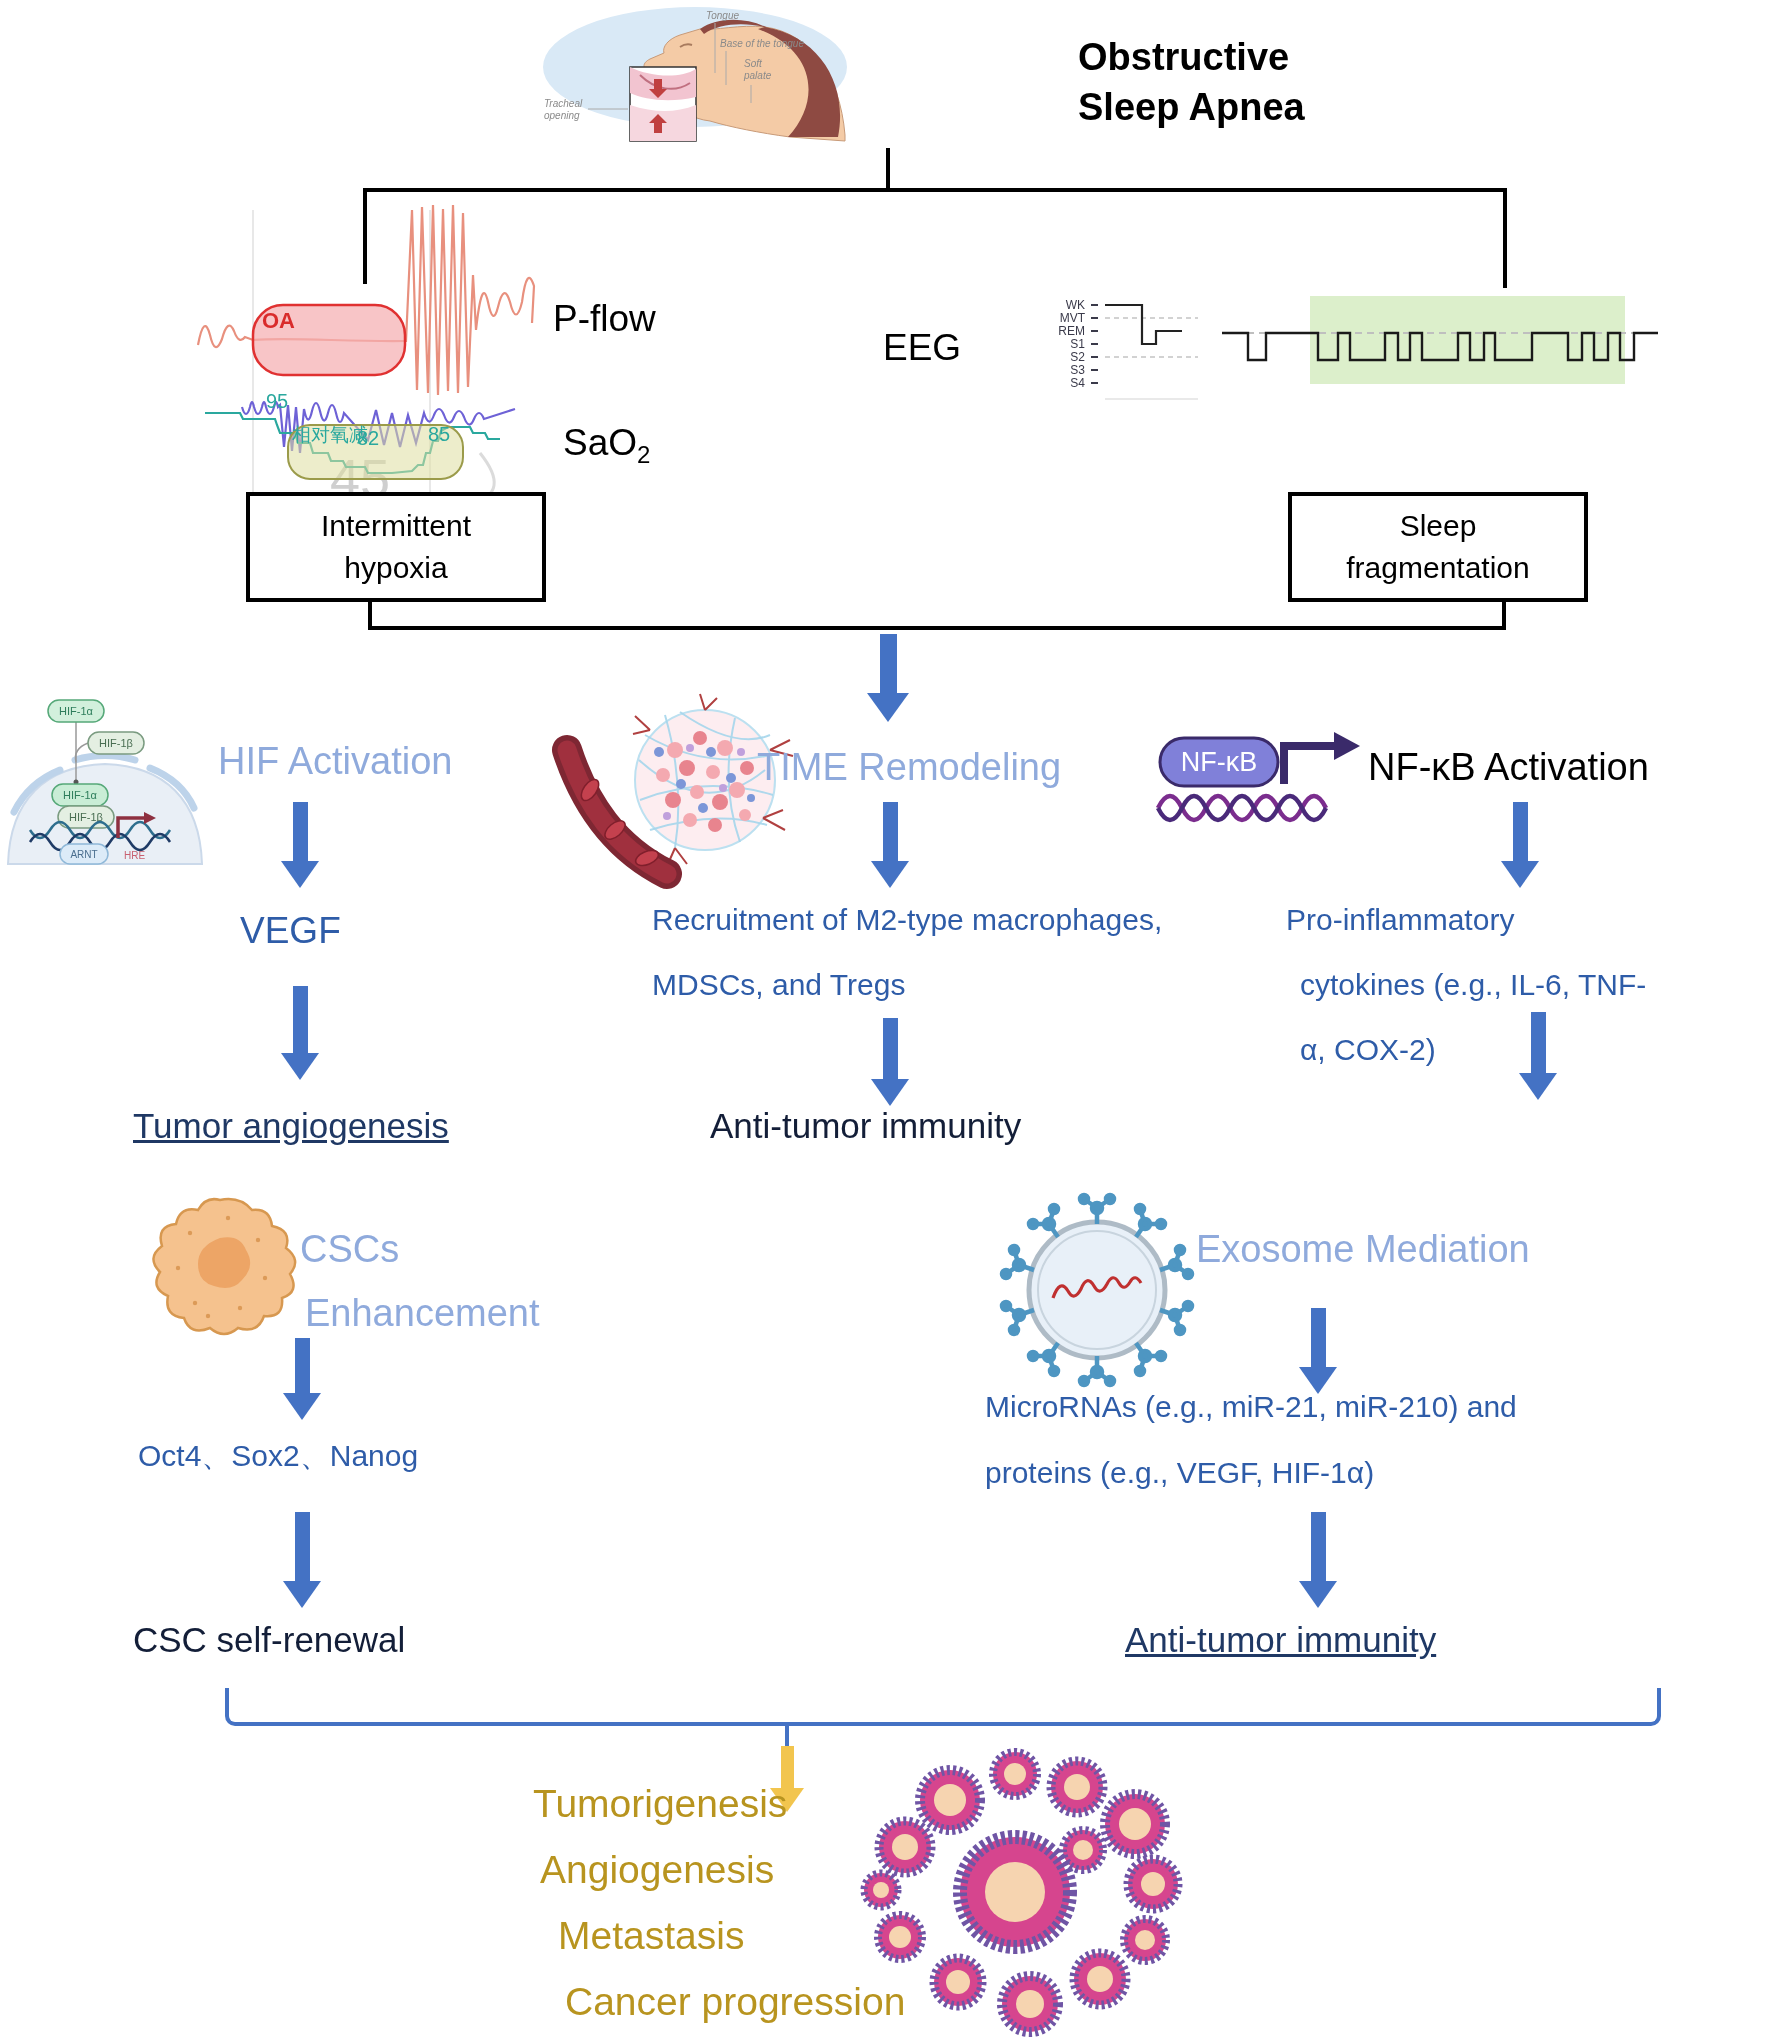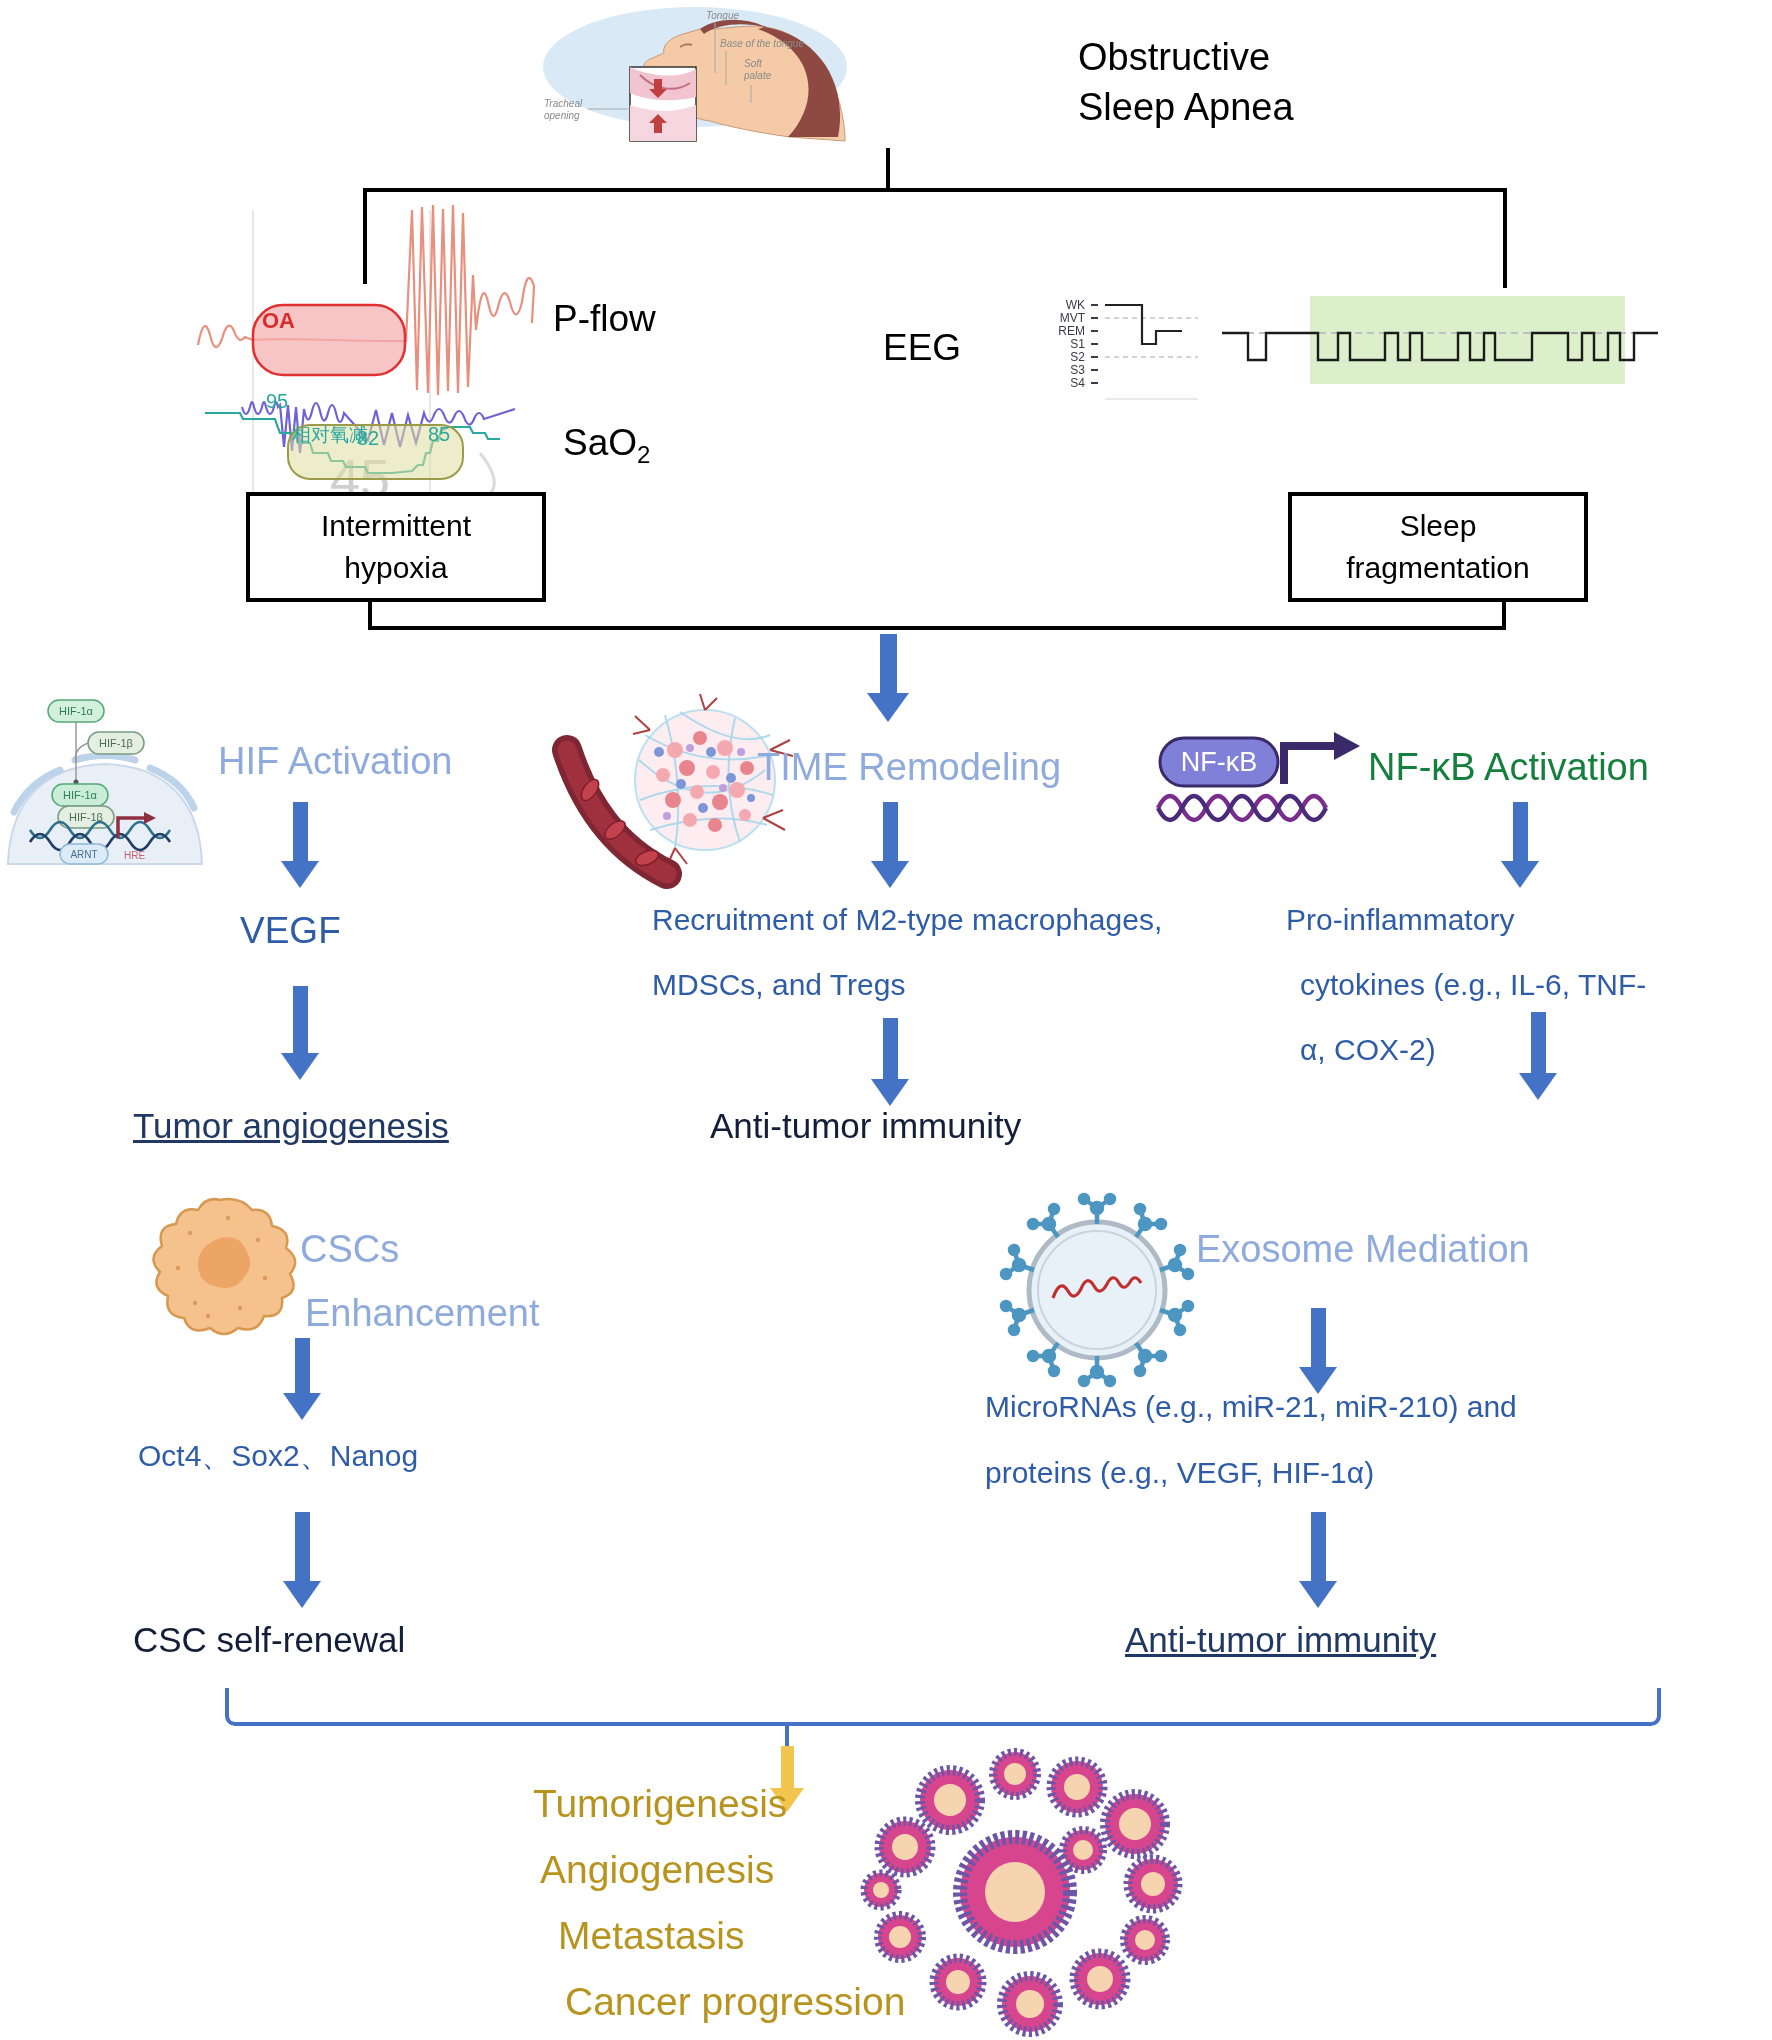"Obstructive" .title { font-weight: normal -> bold }
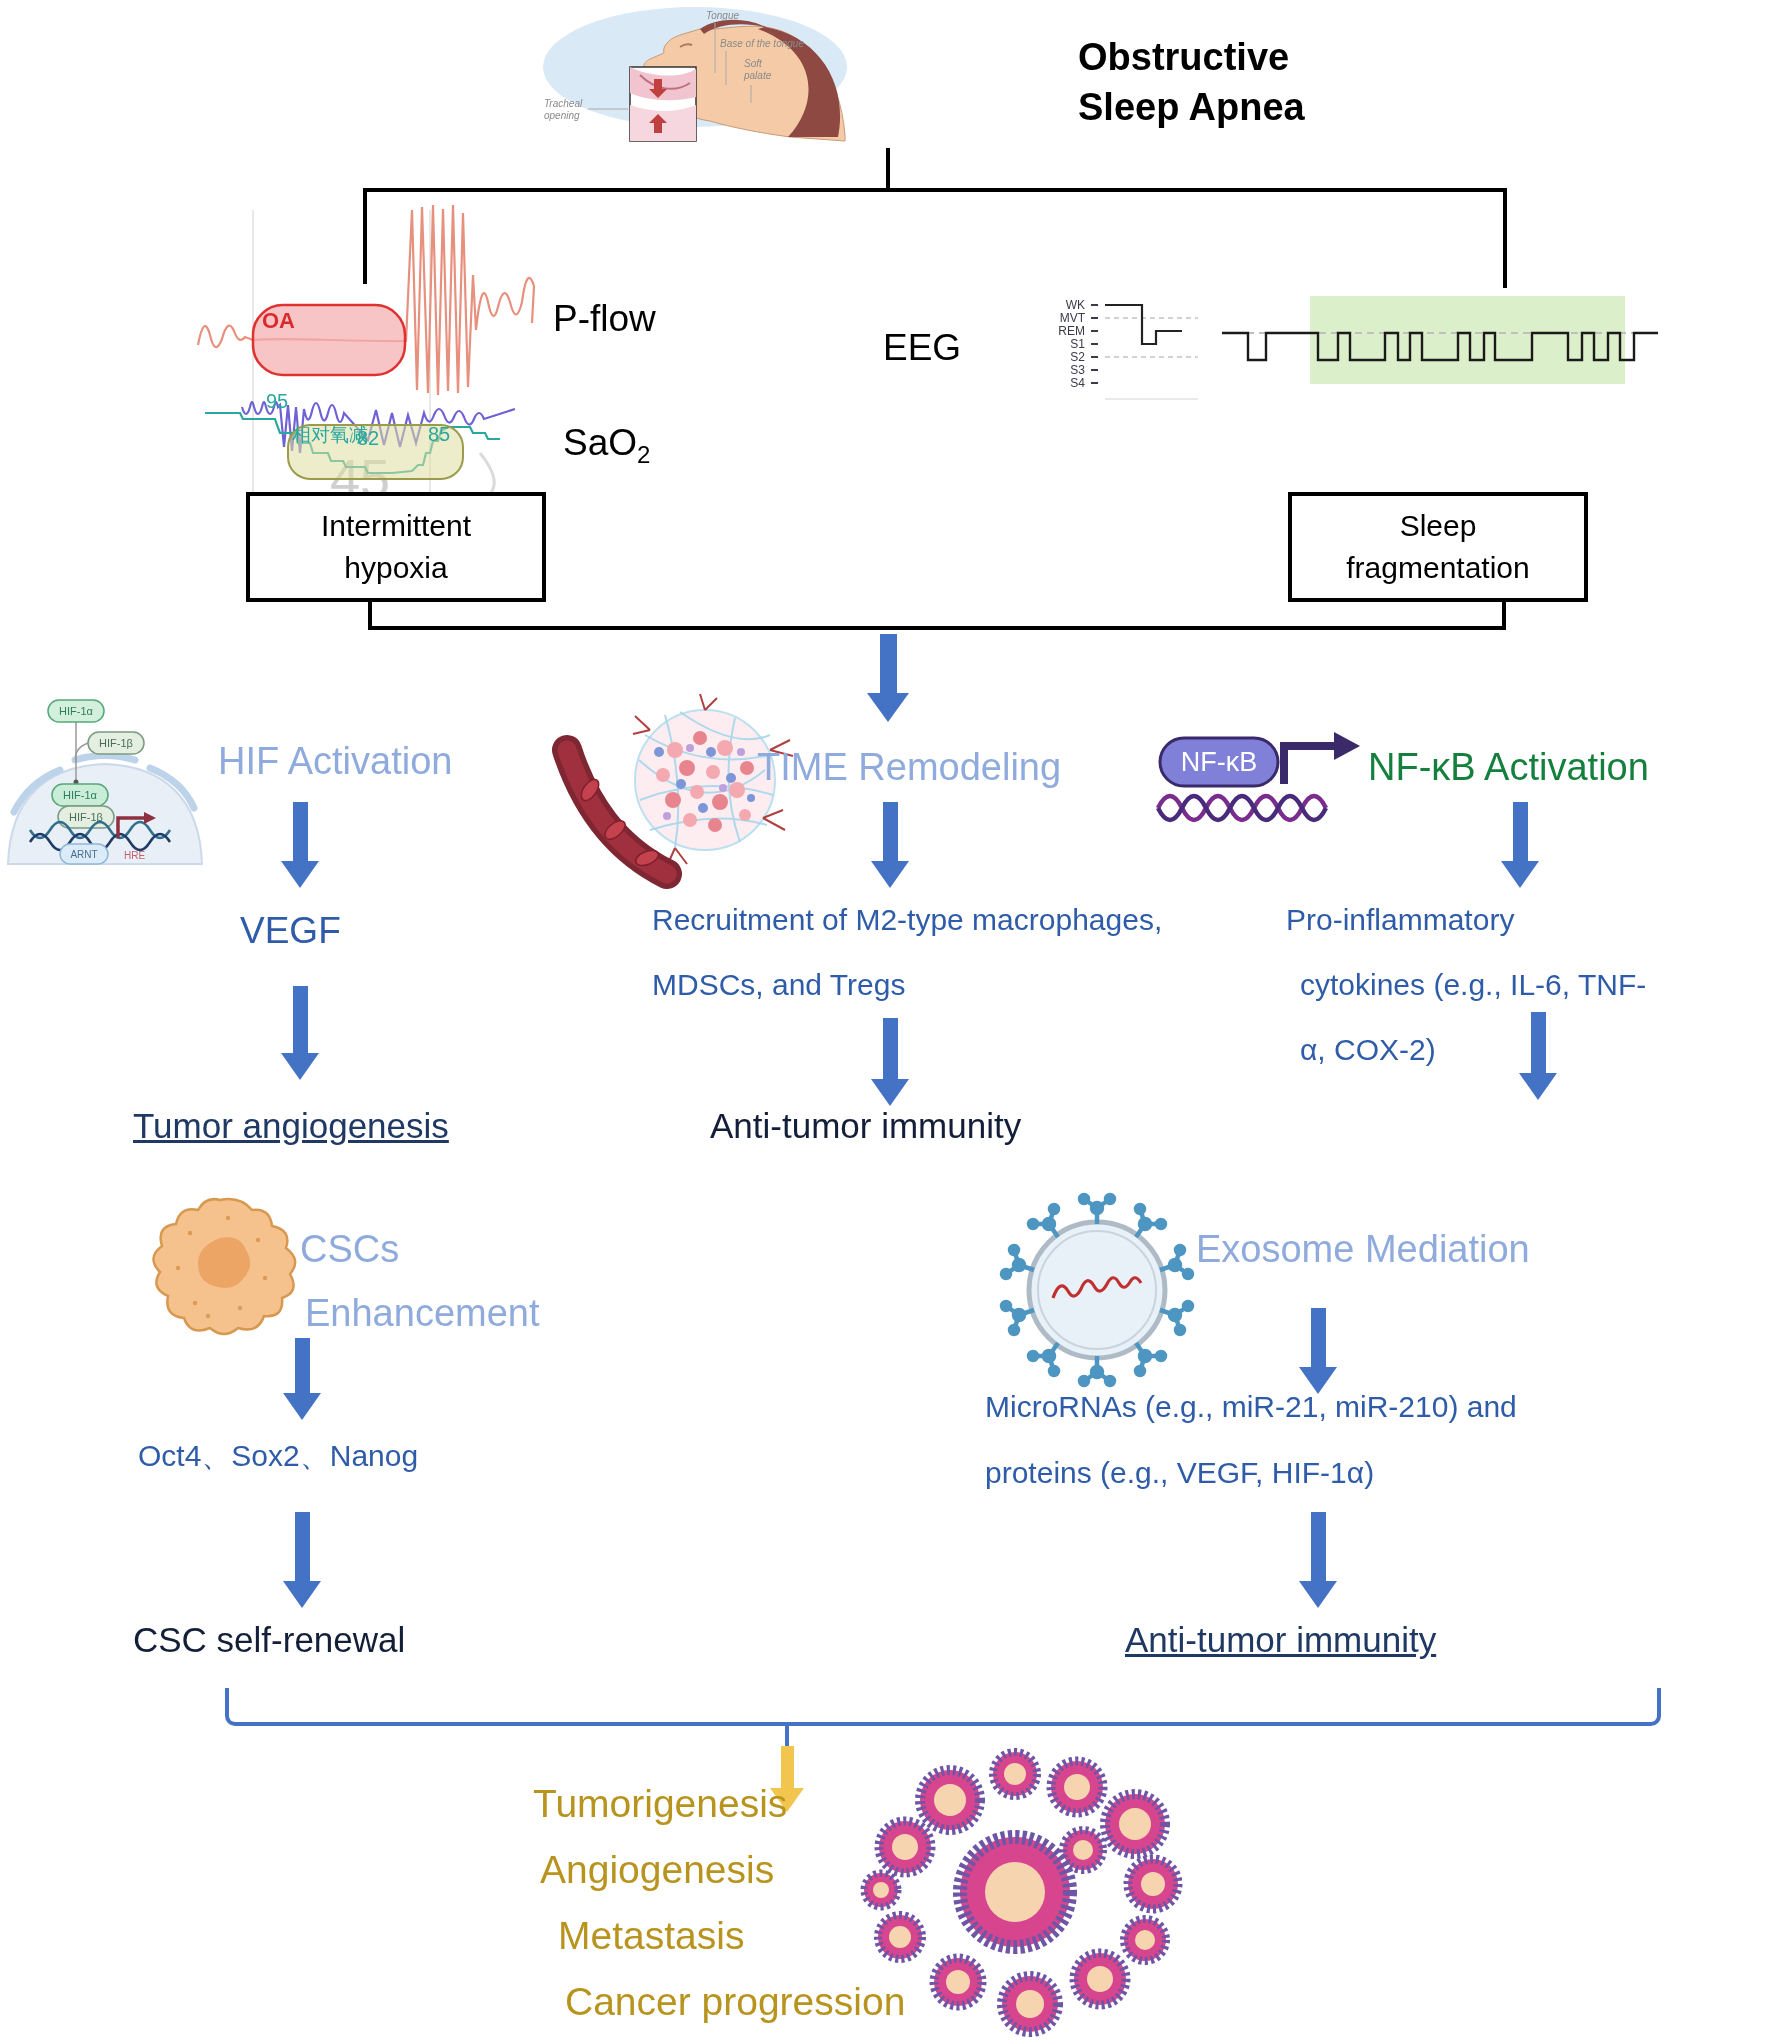"NF-κB Activation" div.heading { color: #15803d -> #000000 }
